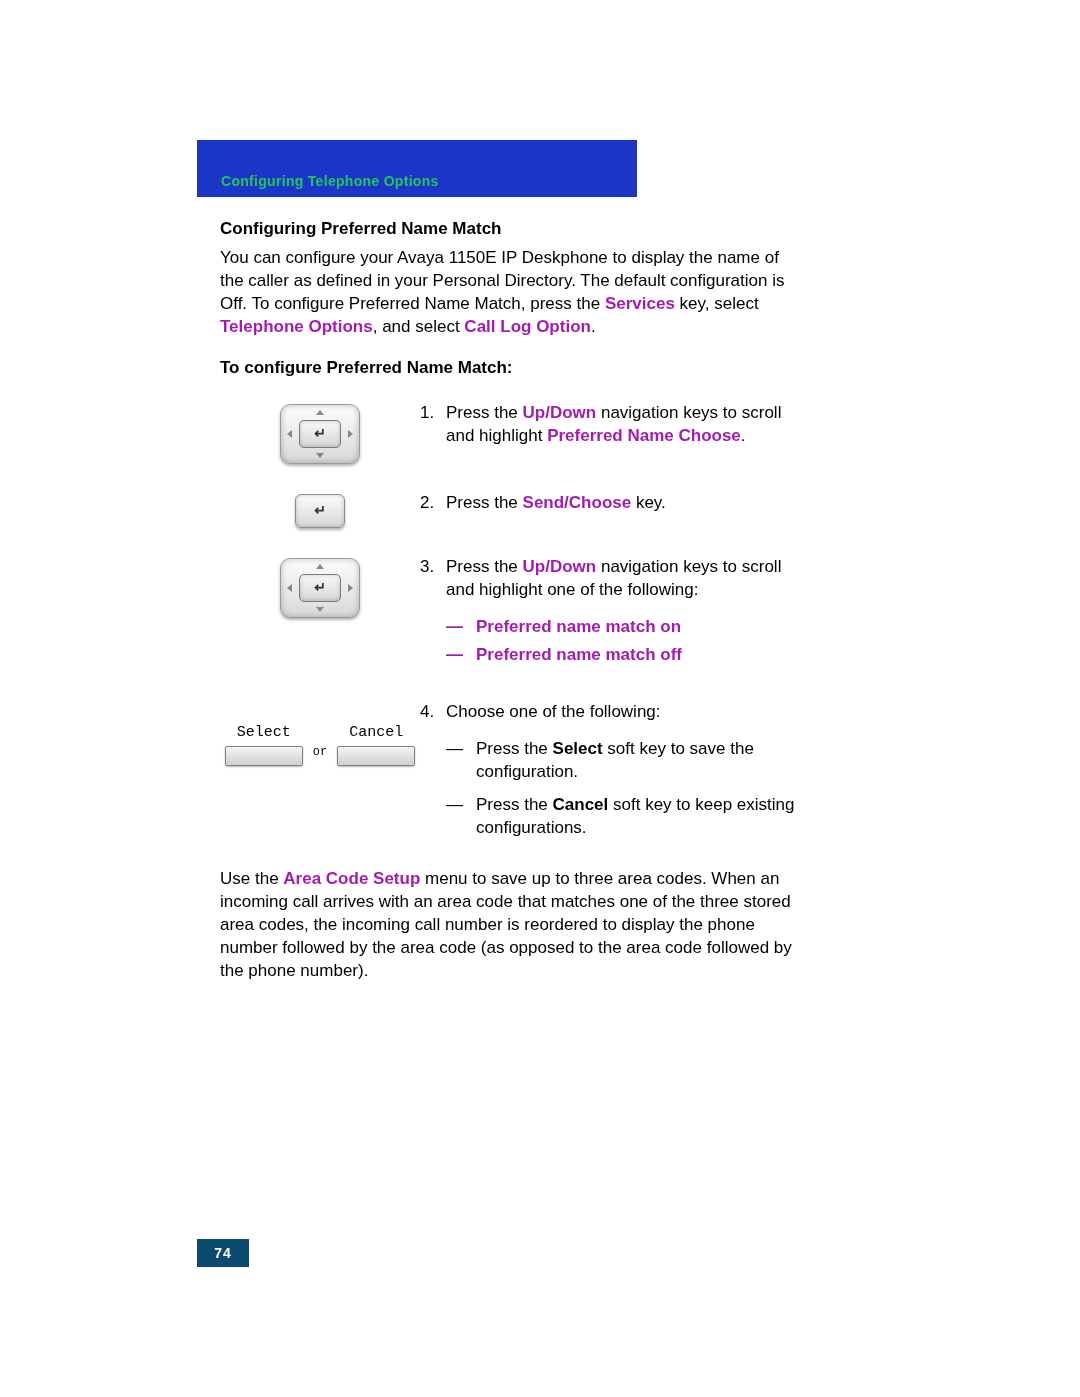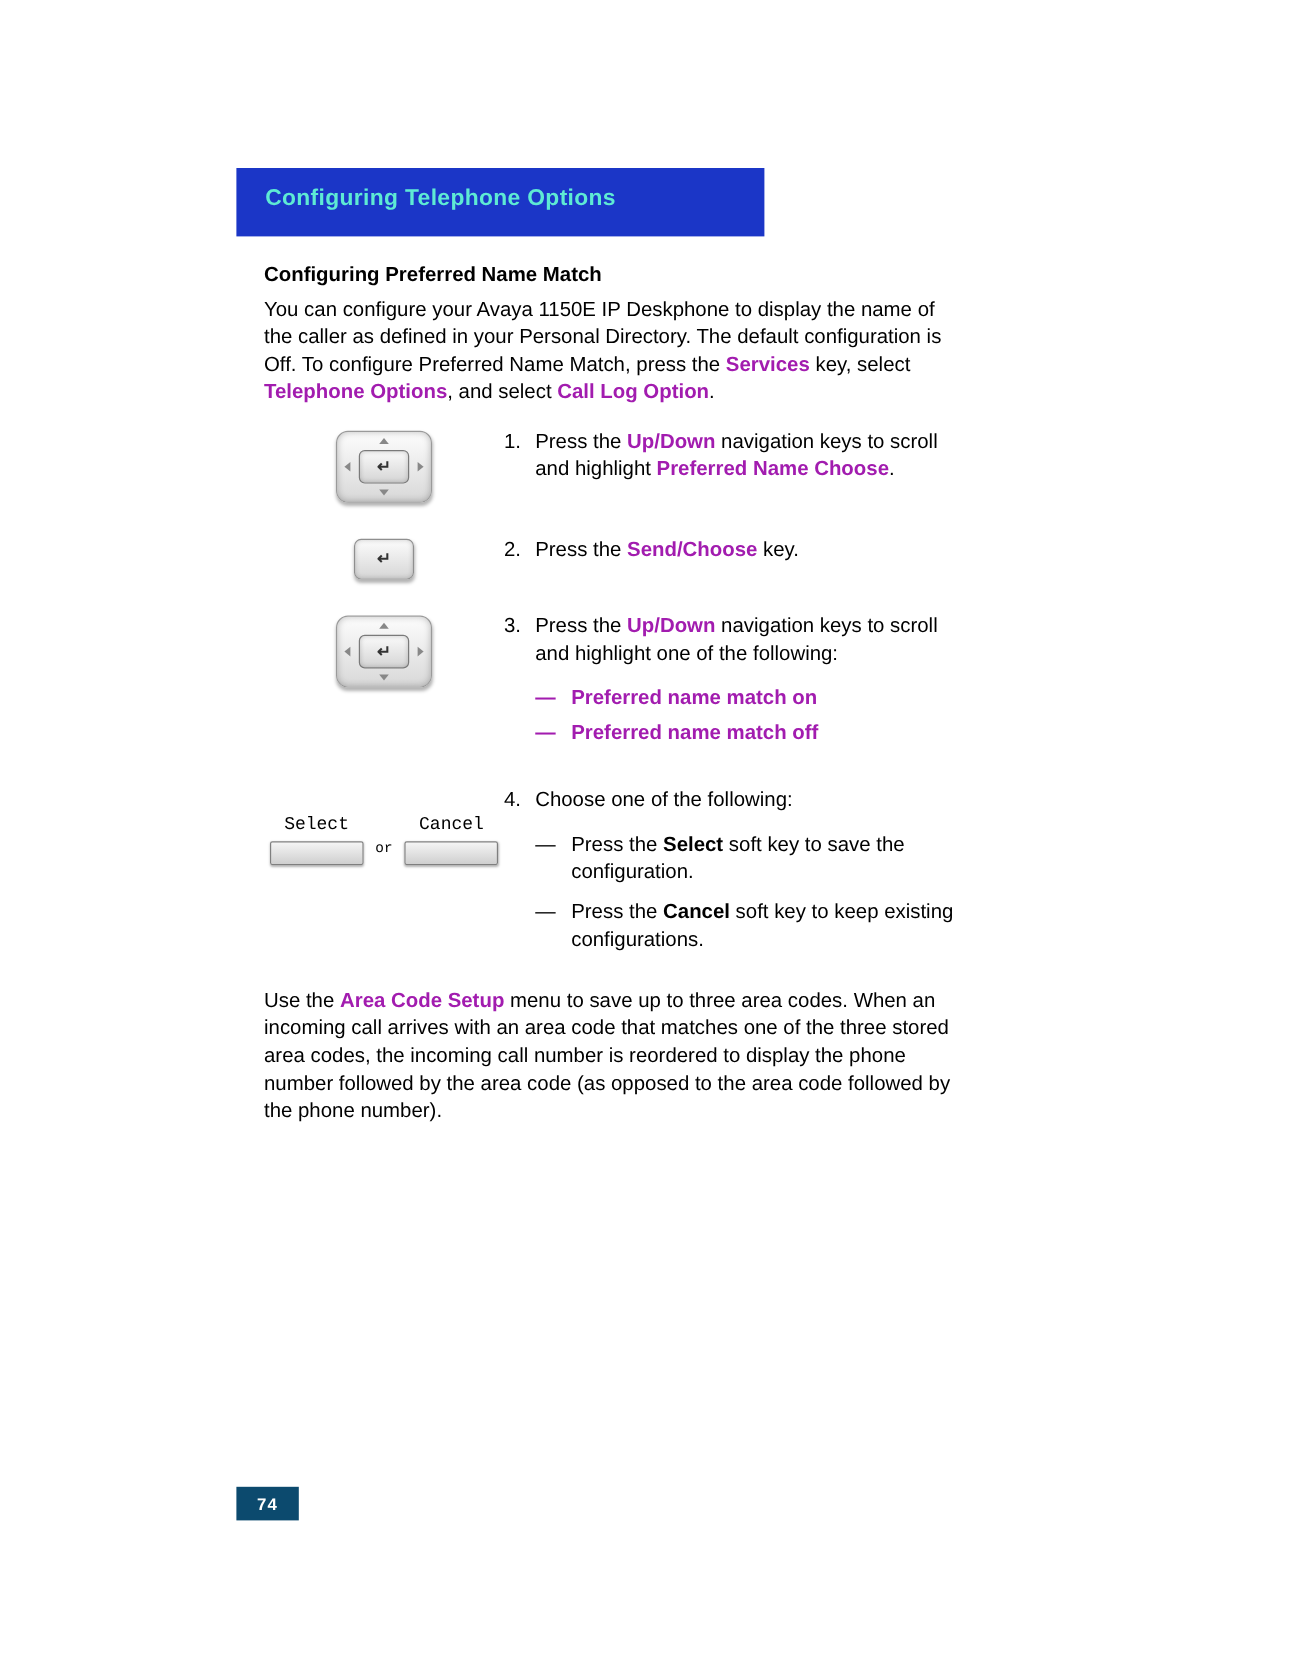"Configuring Telephone Options" .blue-header .title { bottom: 20px -> 8px; color: #5eead4 -> #22c55e; font-size: 19px -> 14px }
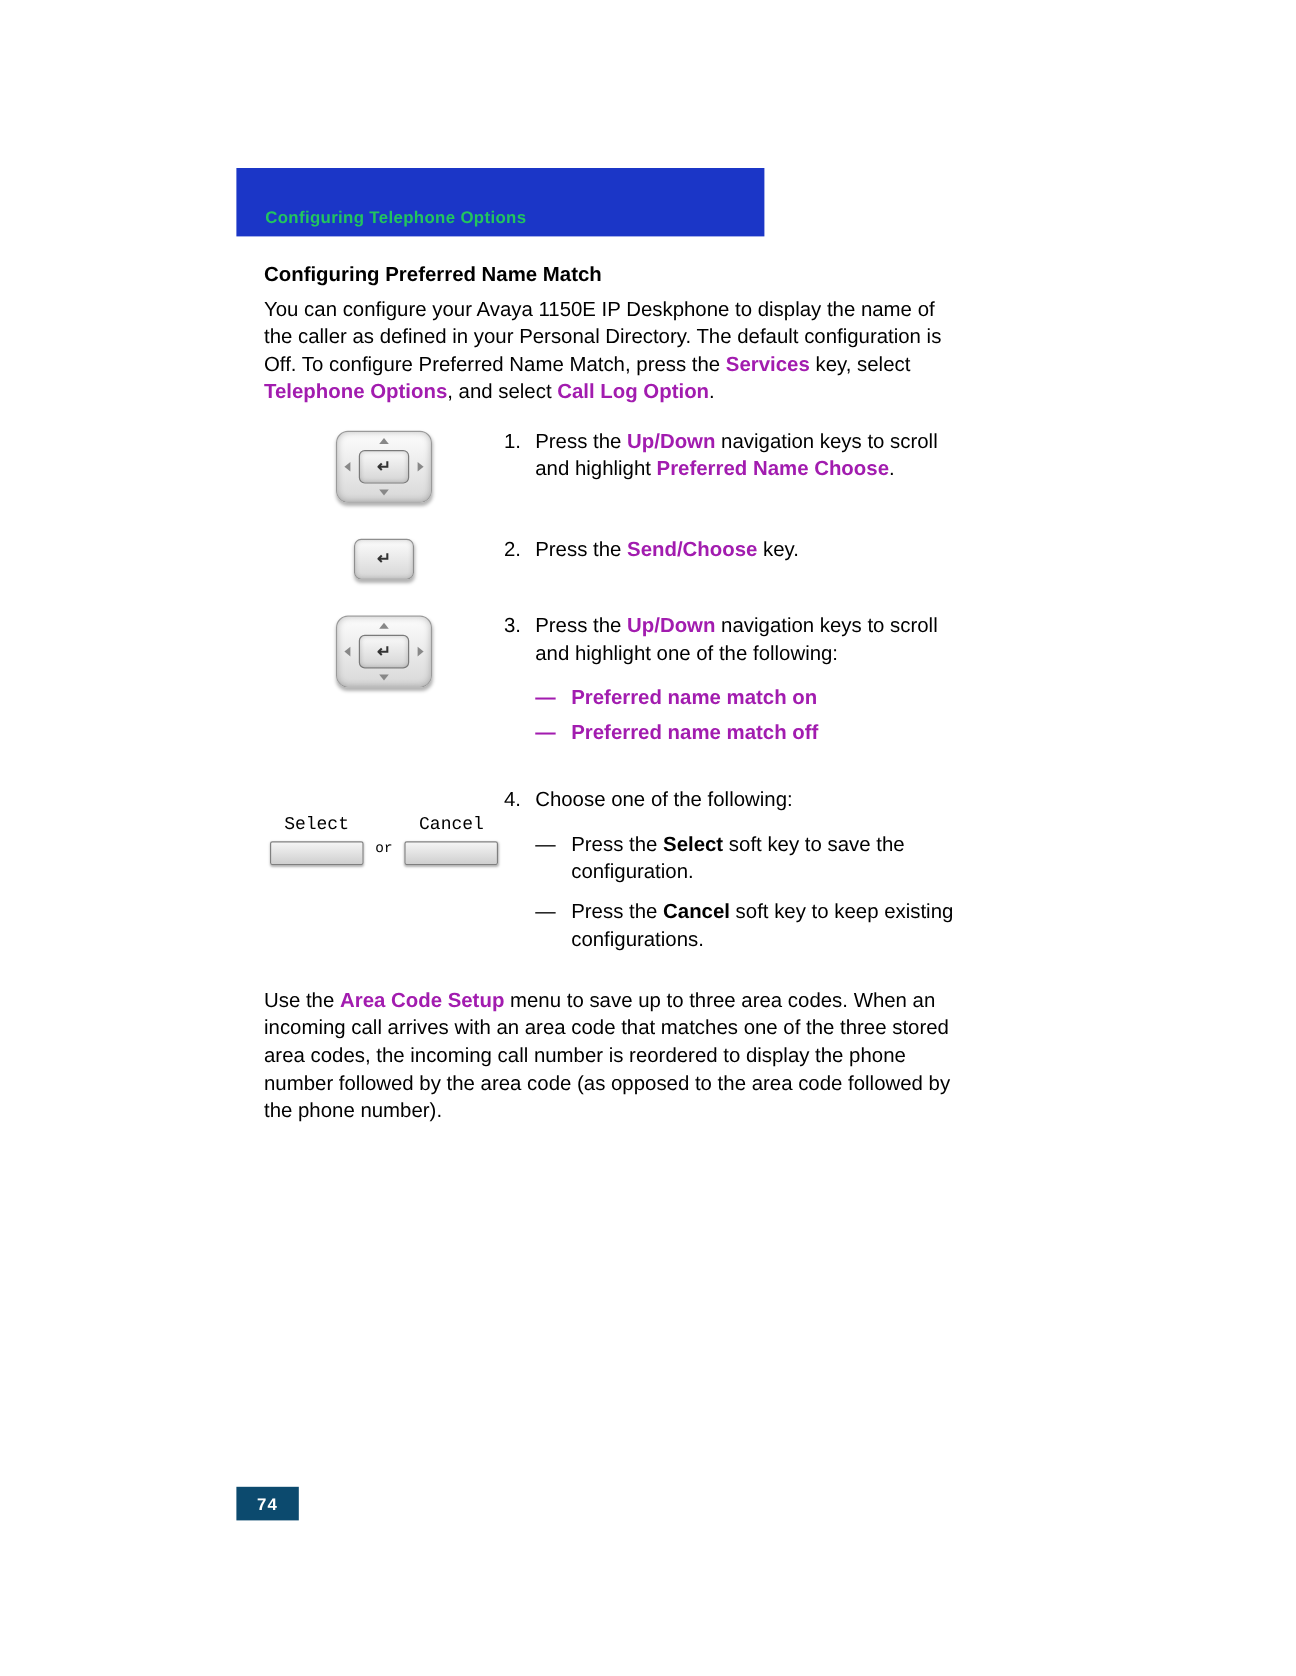"To configure Preferred Name Match:" div.subhead { html: none -> <div>To configure Preferred Name Match:</div> }
